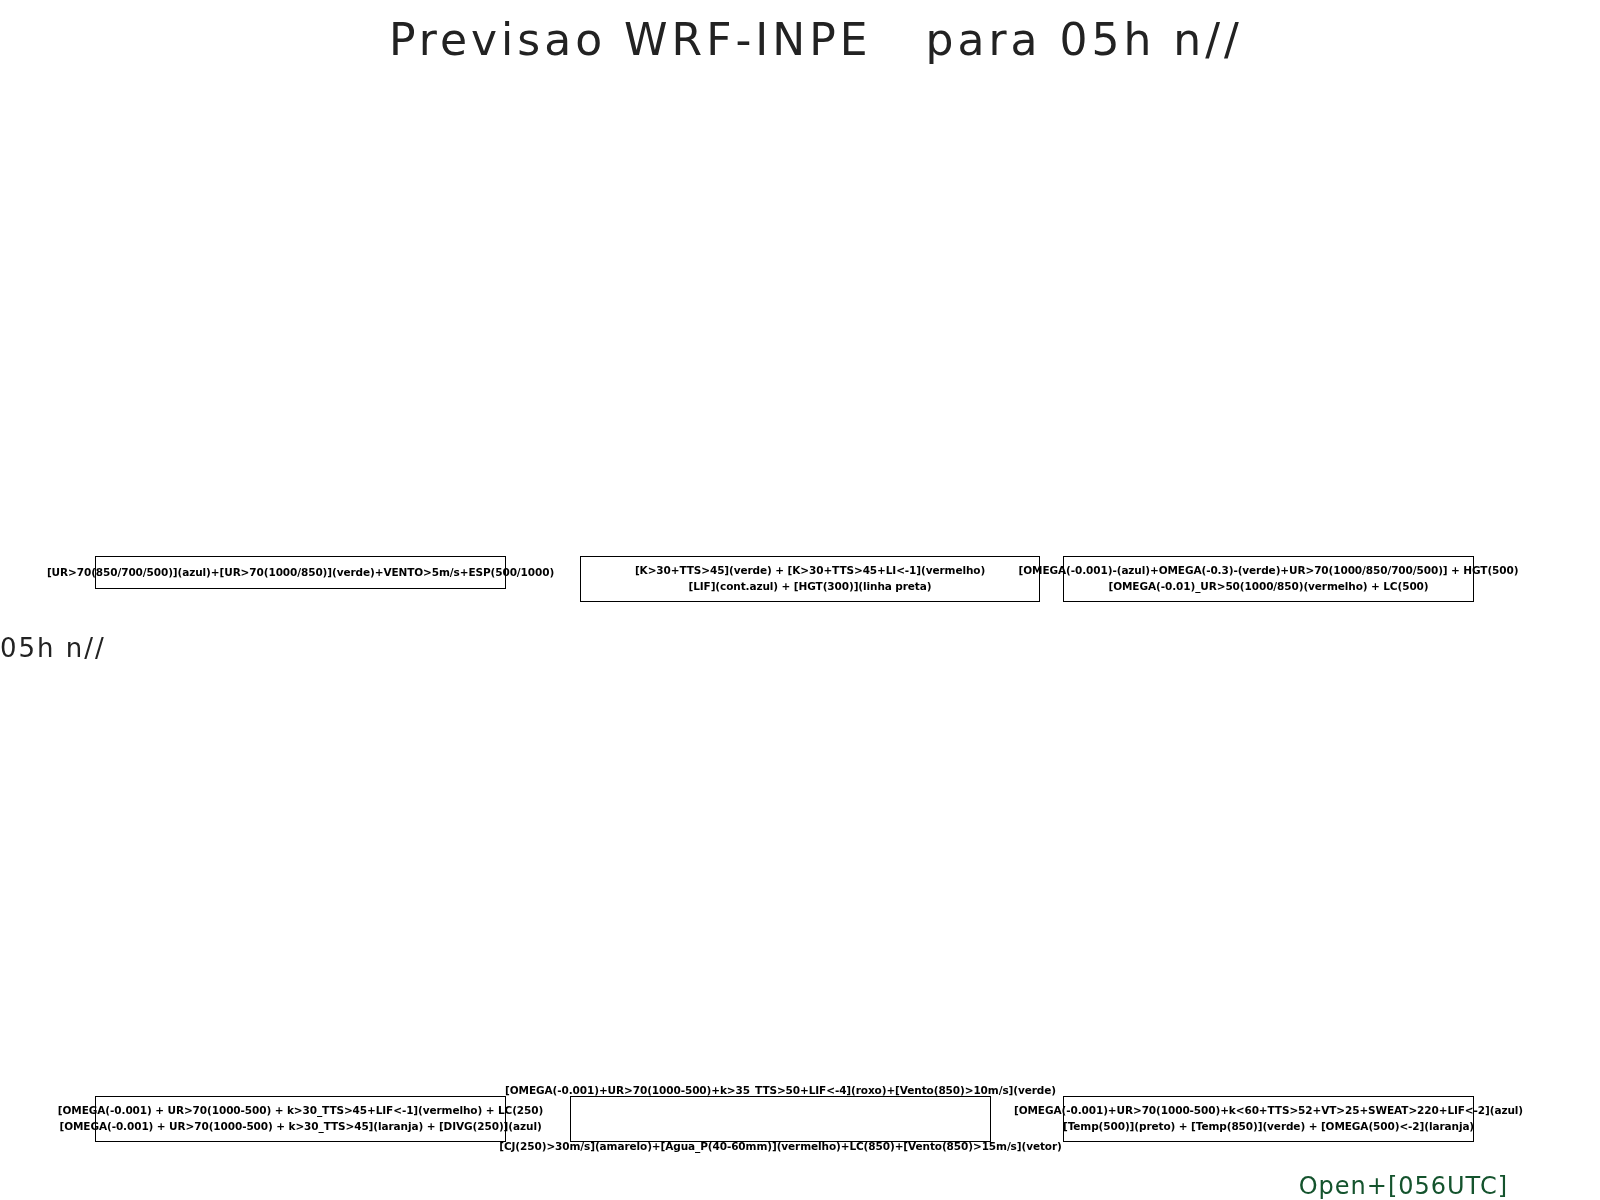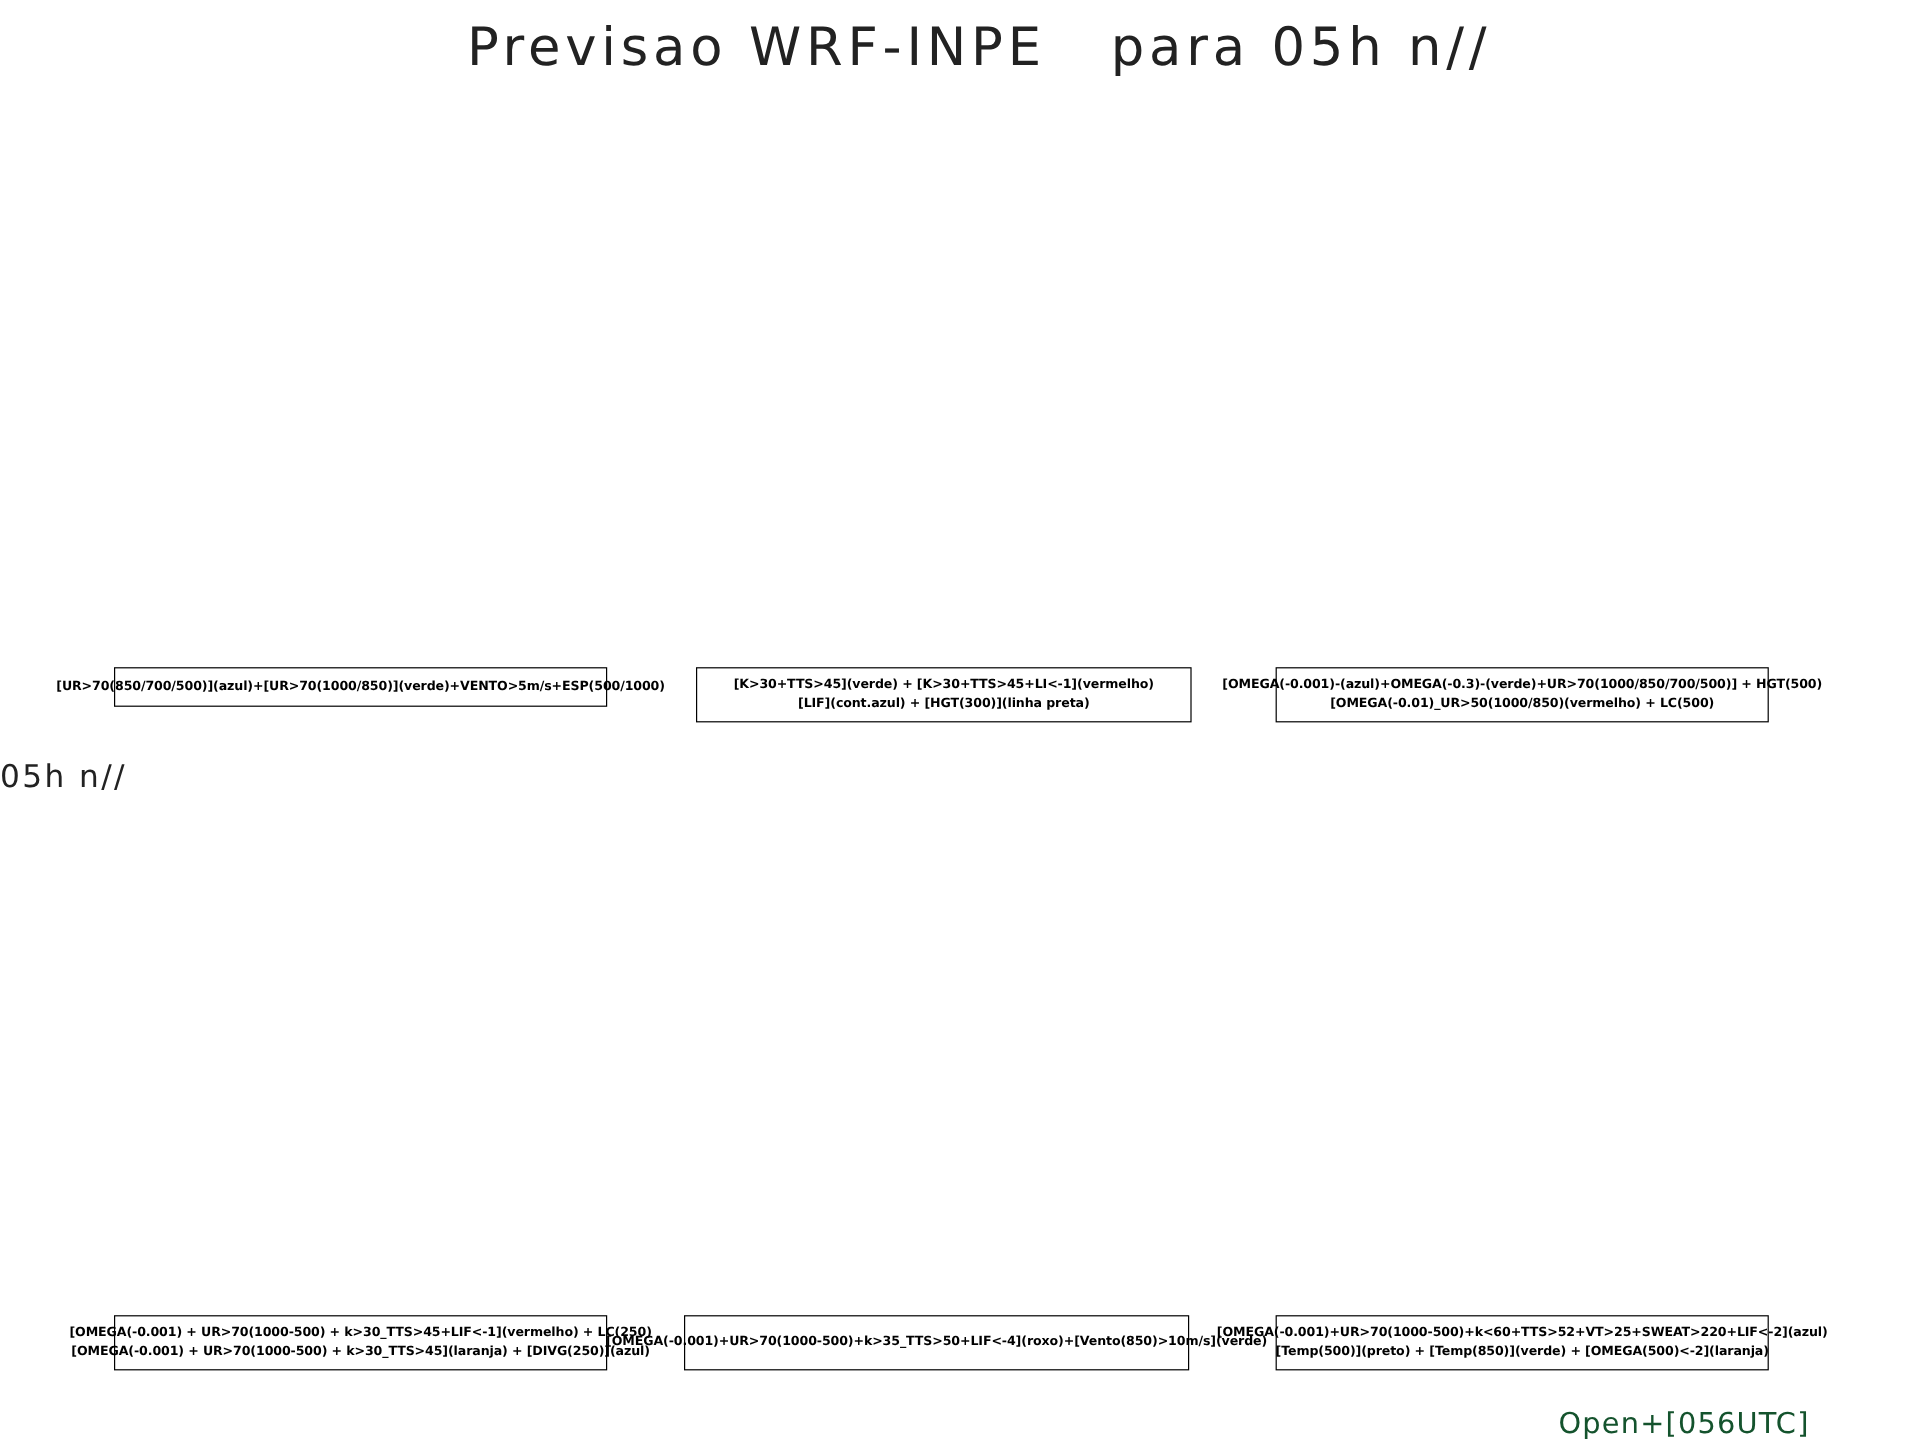"[K>30+TTS>45](verde) +" .box-r1c2 { width: 413px -> 460px }
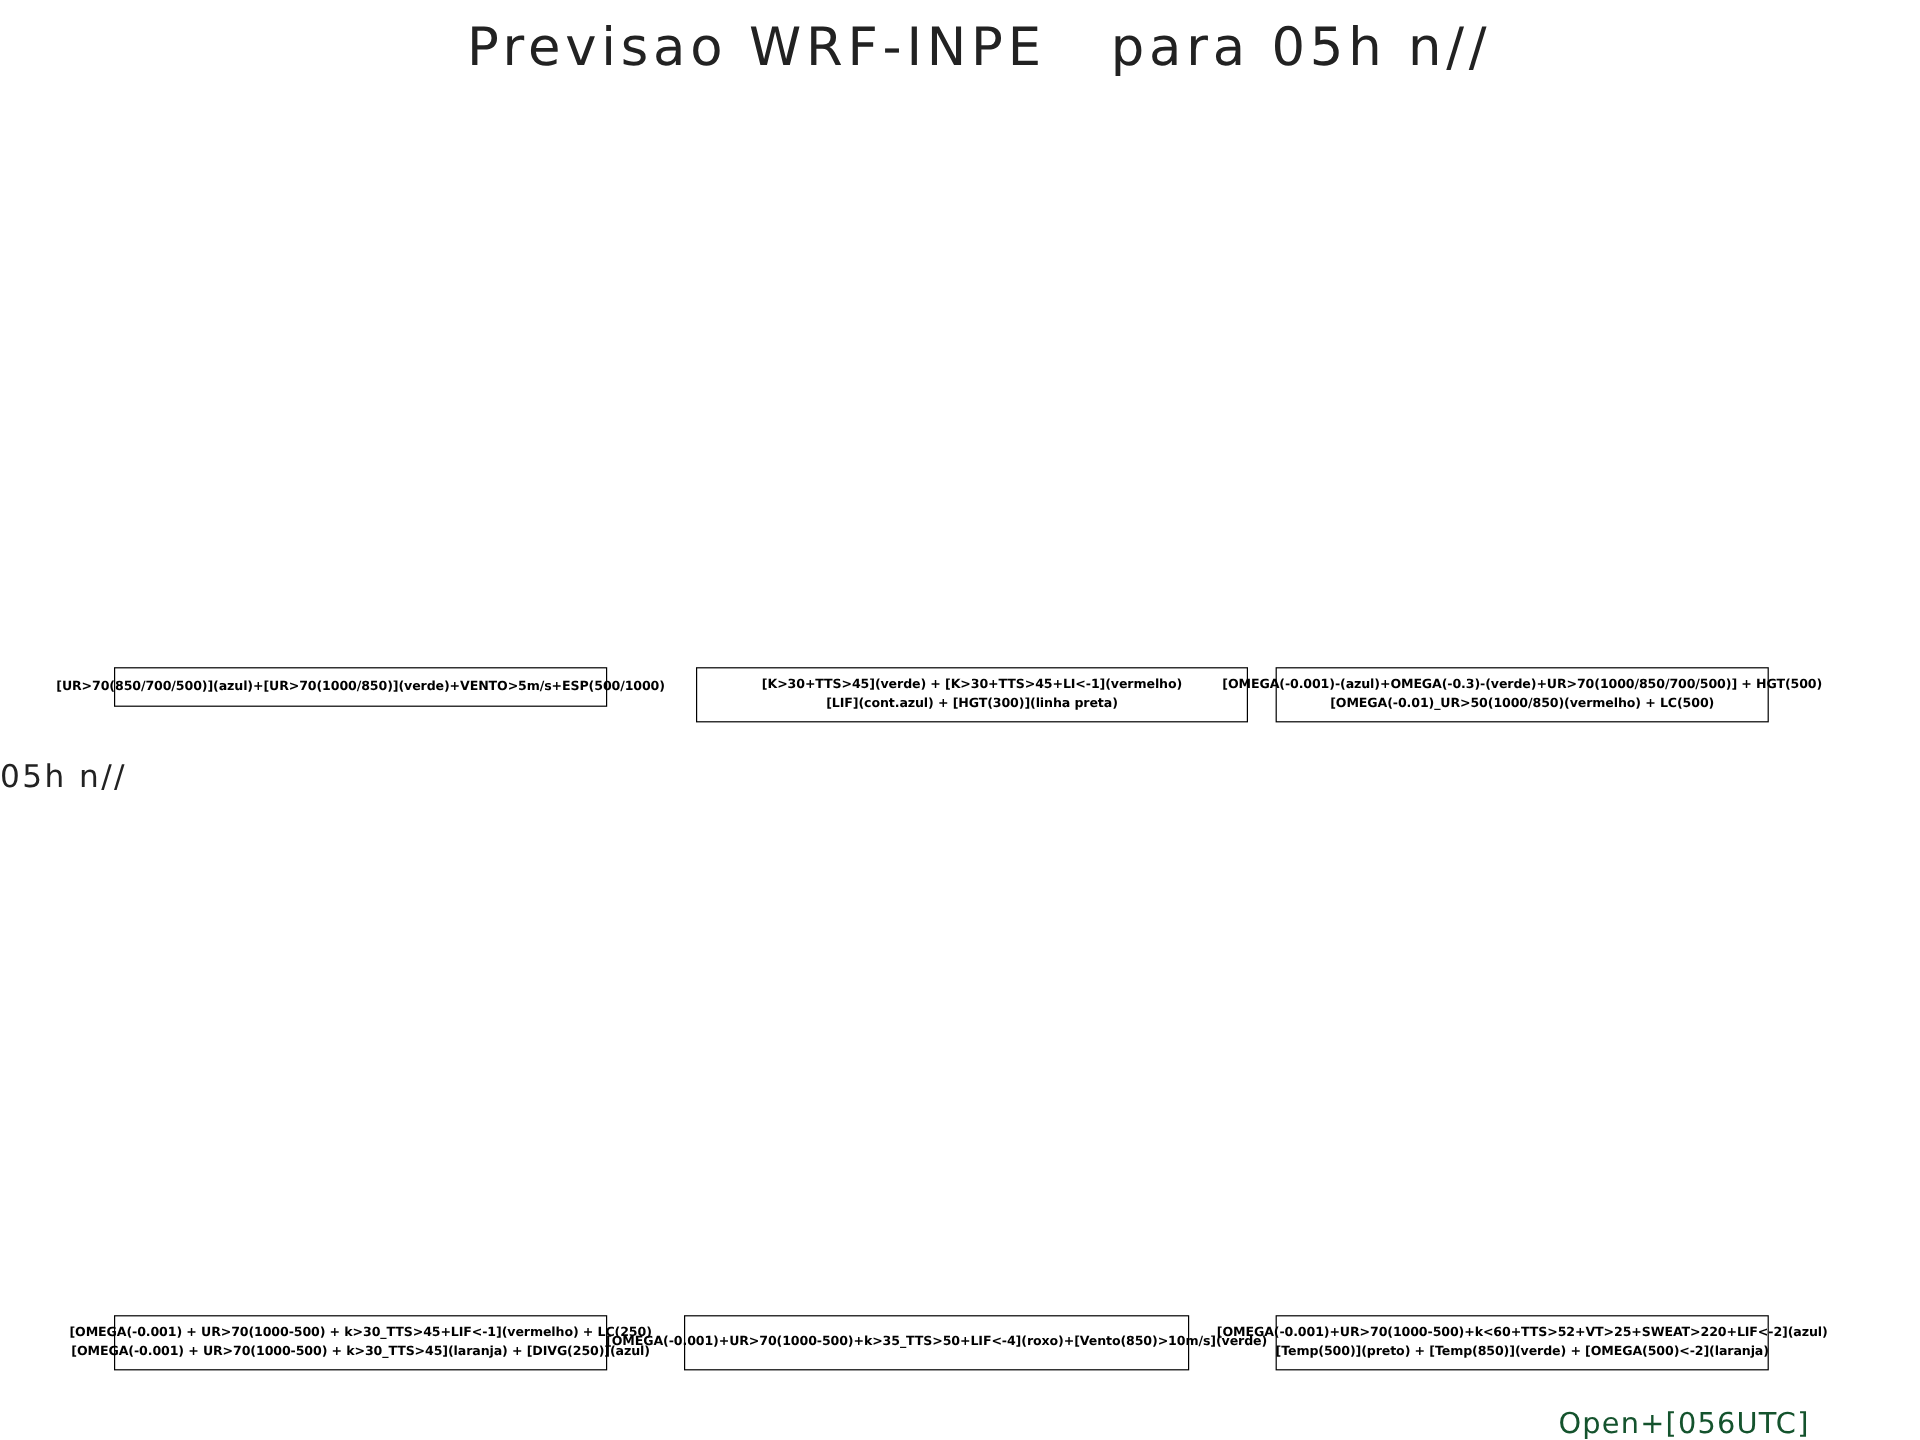"[CJ(250)>30m/s](amarelo)+[Agua_P(40-60mm" span.line { html: none -> <span>[CJ(250)&gt;30m/s](amarelo)+[Agua_P(40-60mm)](vermelho)+LC(850)+[Vento(850)&gt;15m/s](vetor)</span> }
